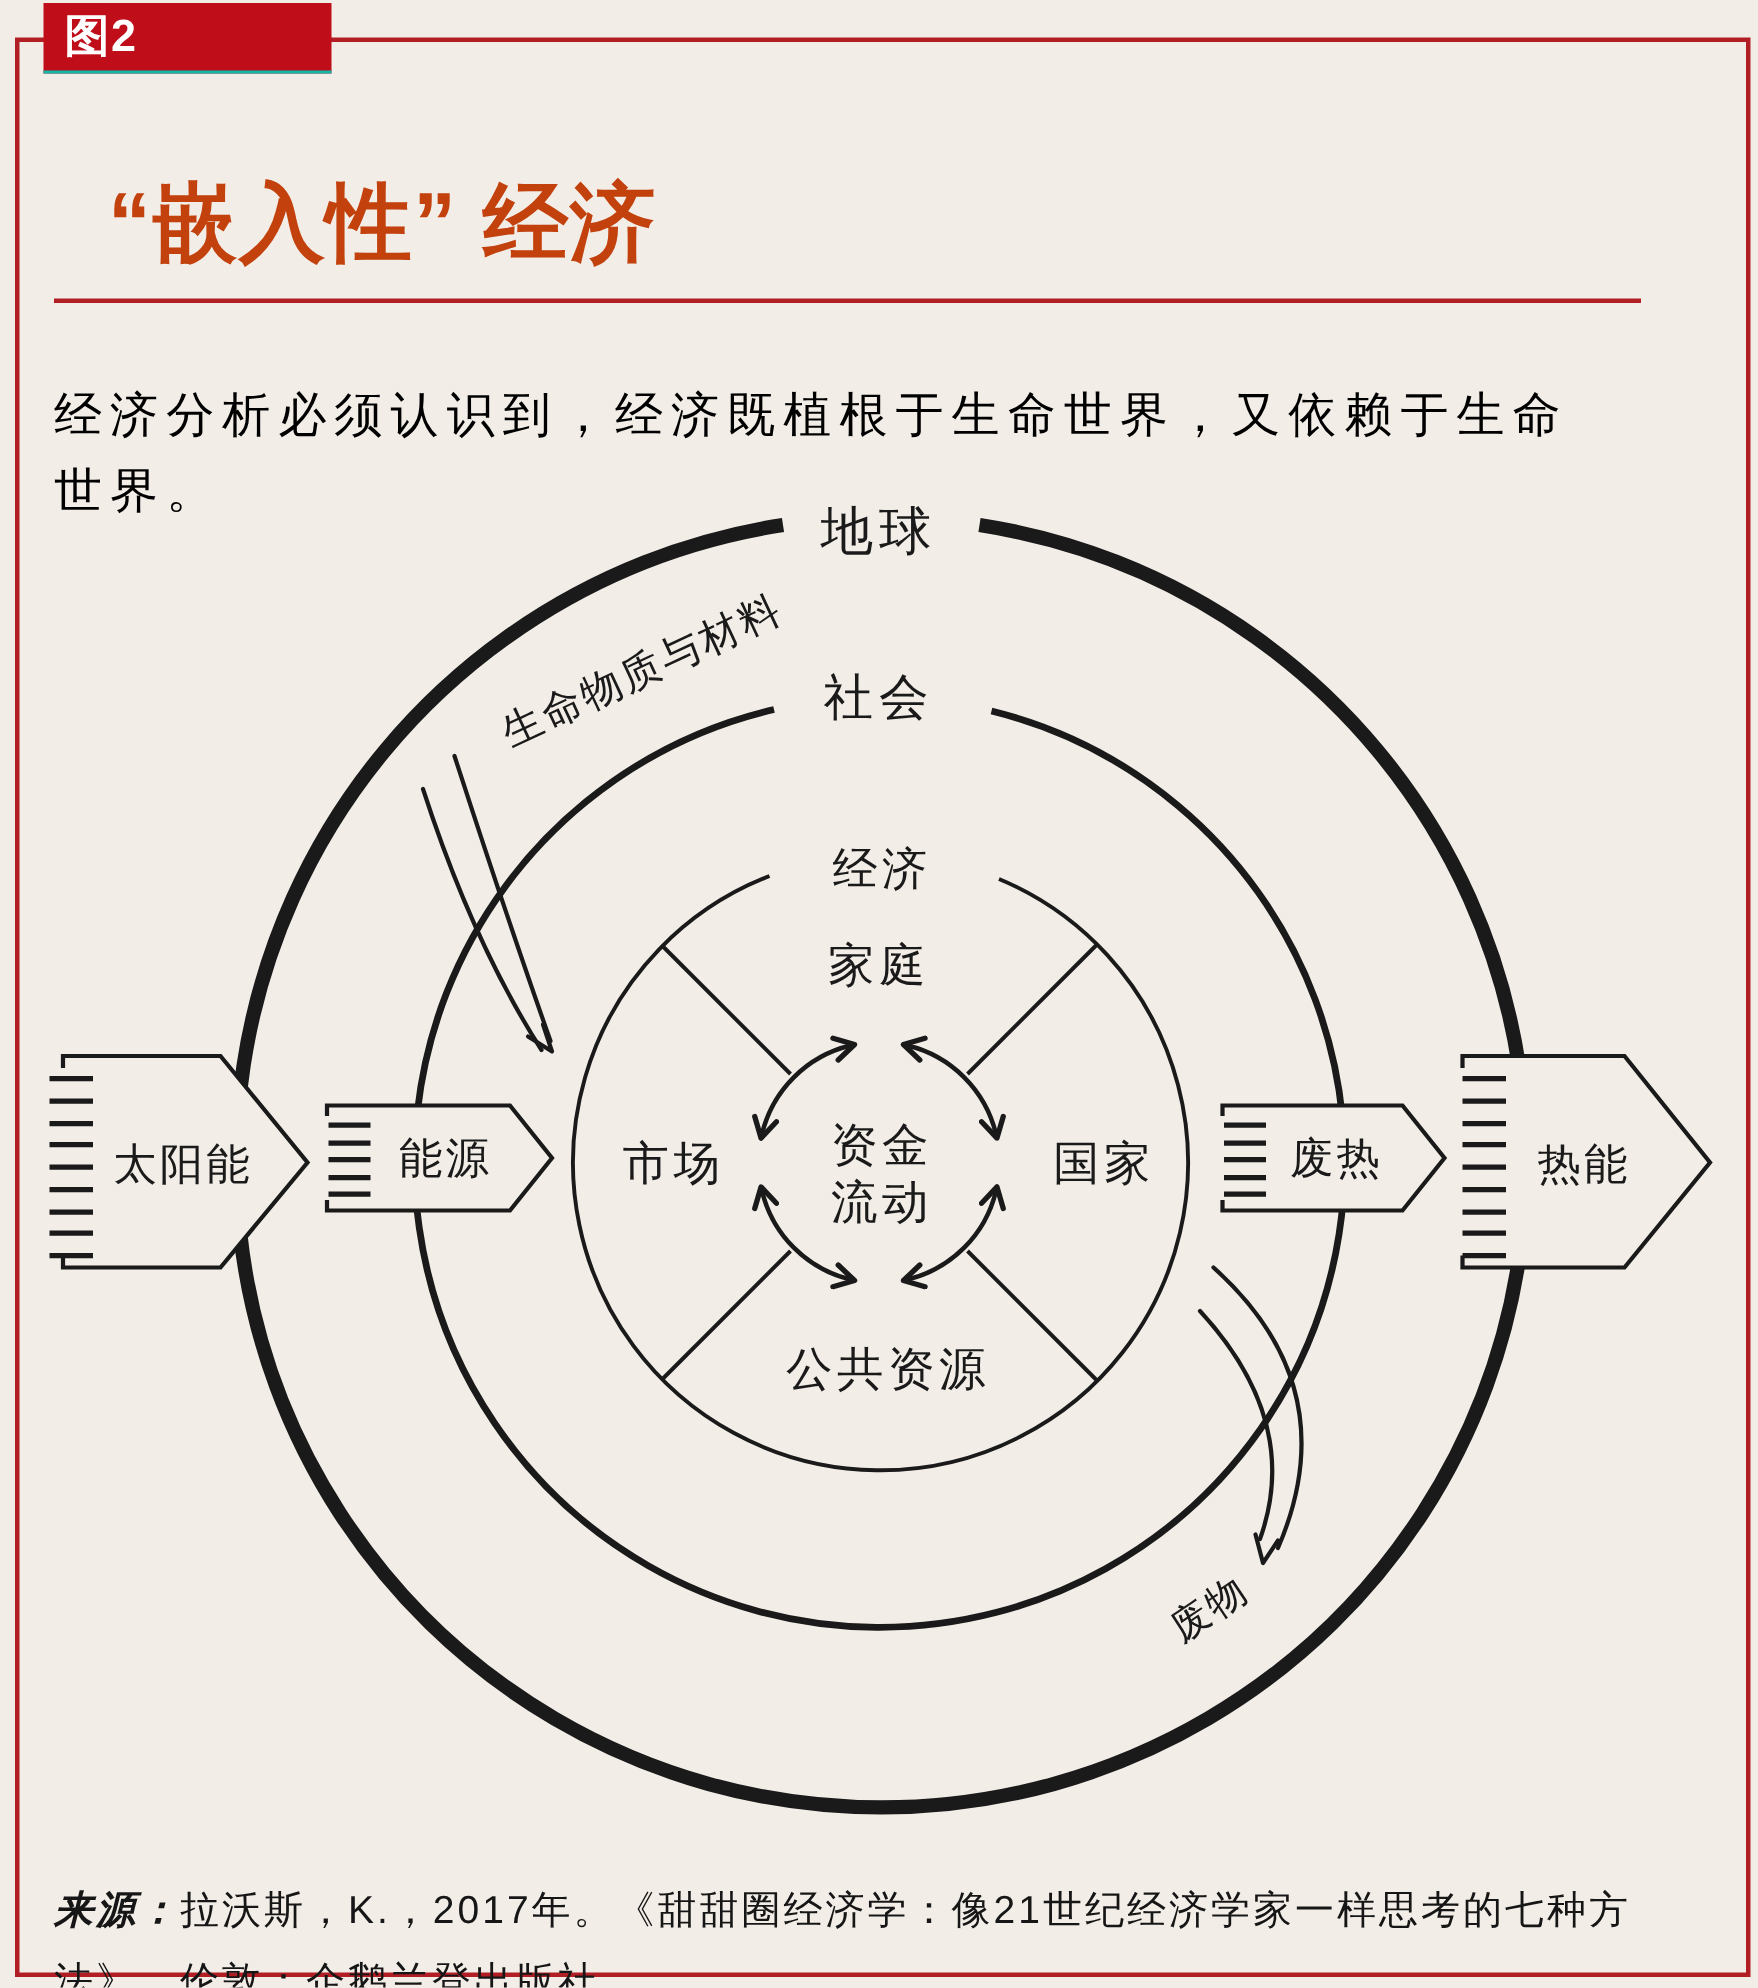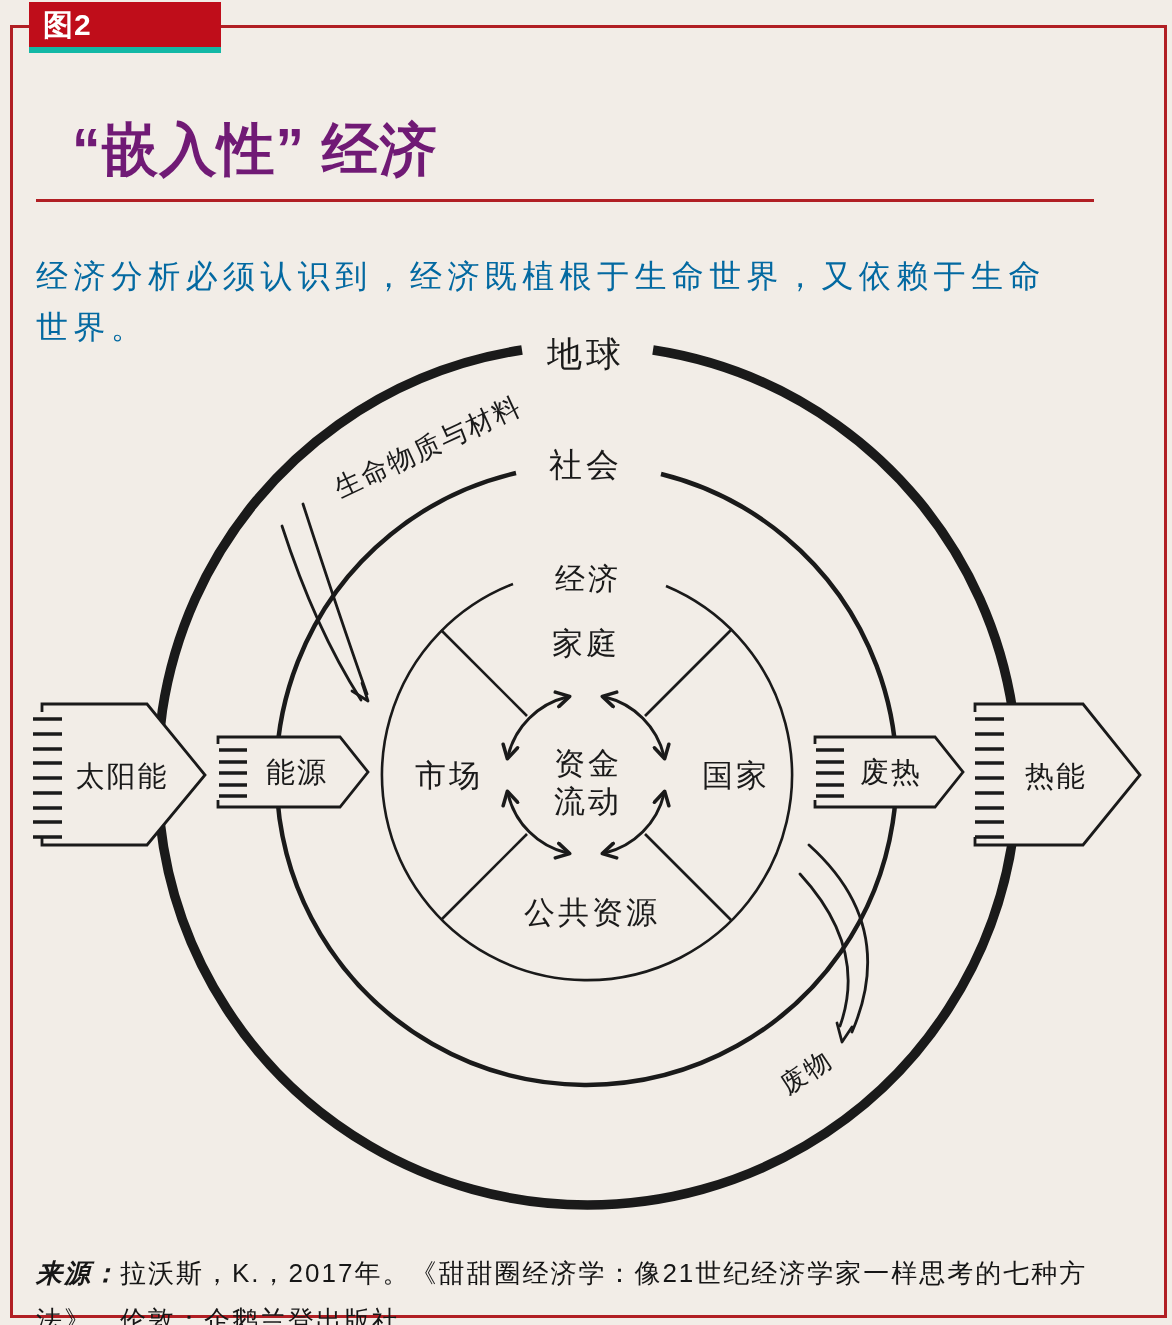"图2" .badge { border-bottom: 6px solid #14b8a6 -> 2px solid #14b8a6 }
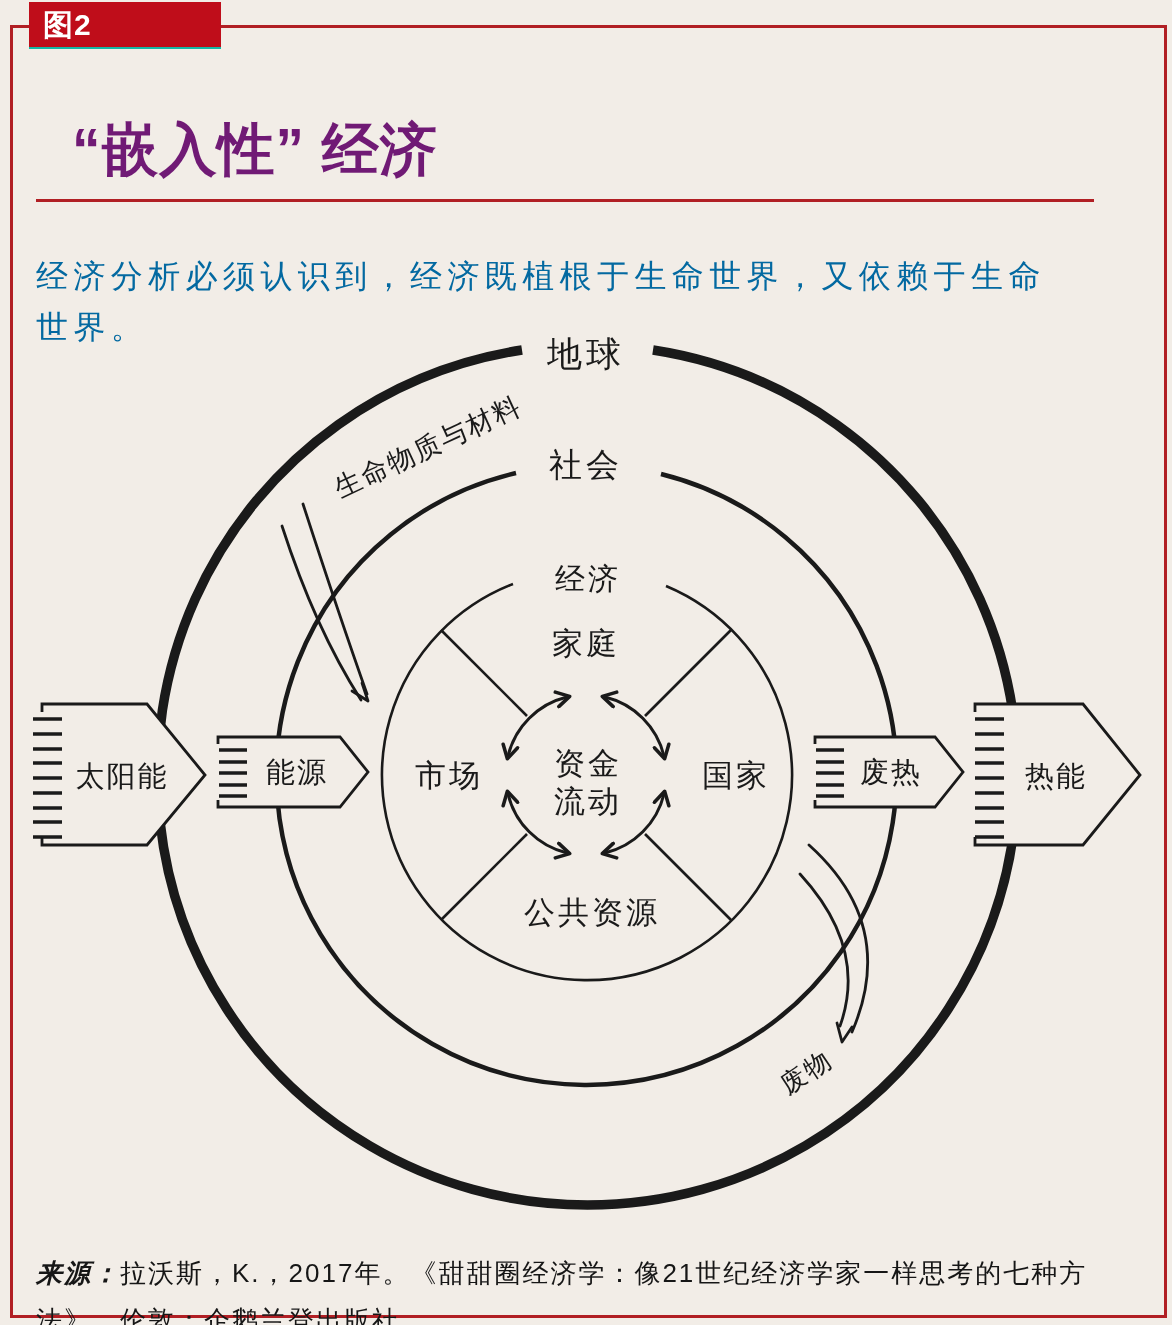"“嵌入性” 经济" .title { color: #701a75 -> #c2410c }
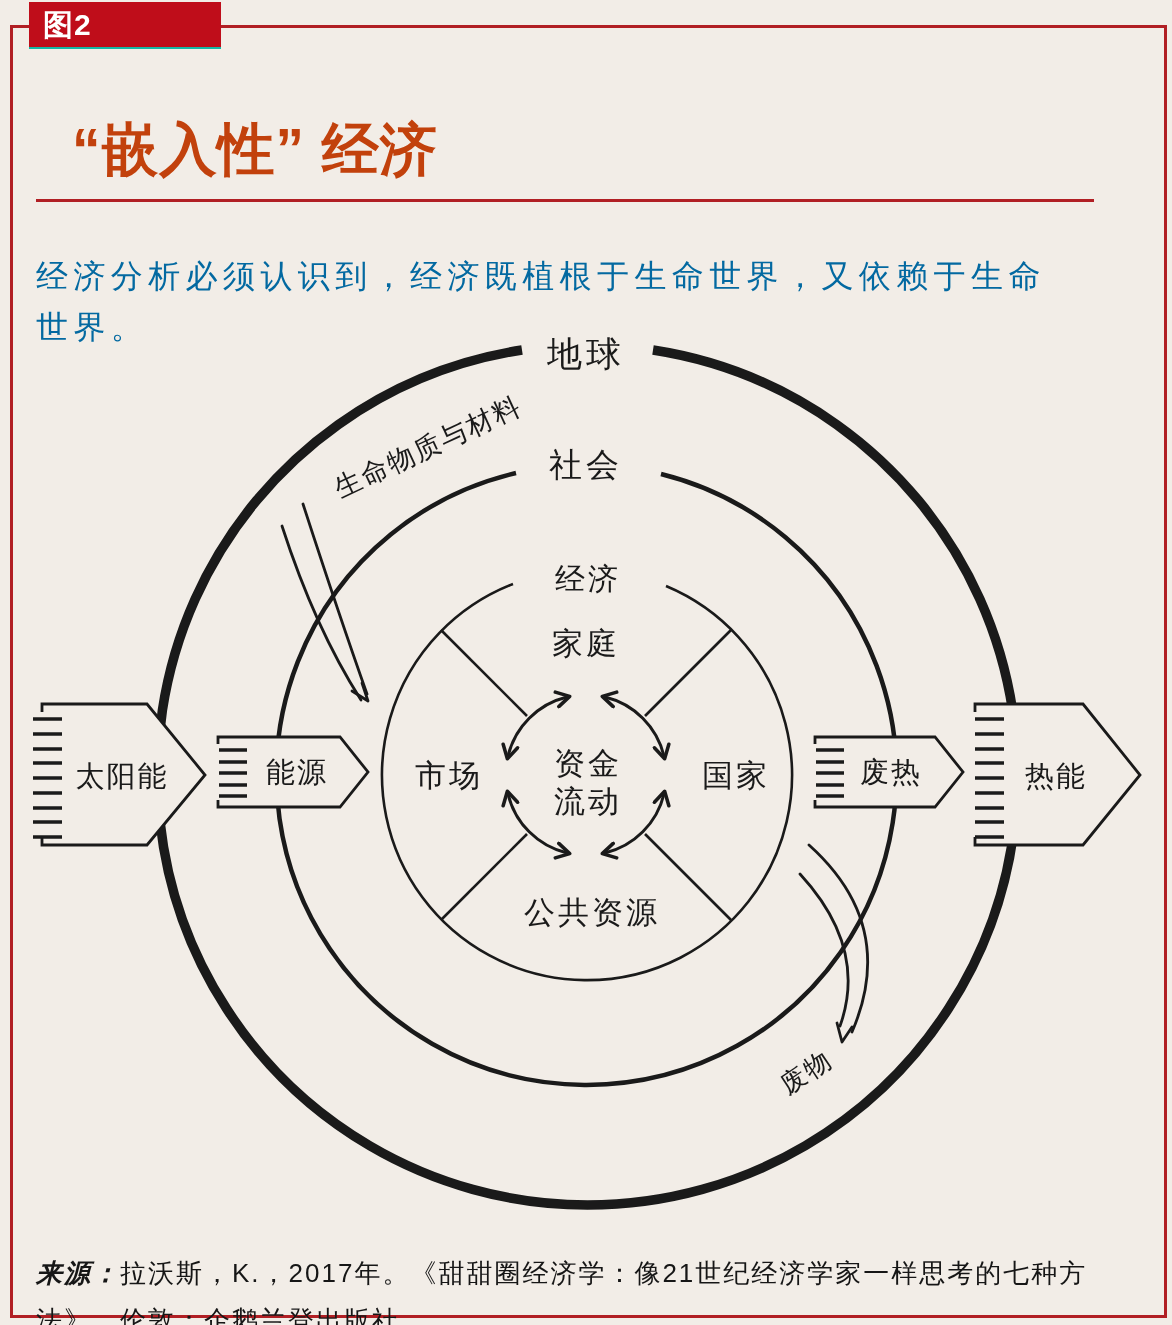"经济分析必须认识到，经济既植根于生命世界，又依赖于生命世界。" .intro { color: #0369a1 -> #000000 }
